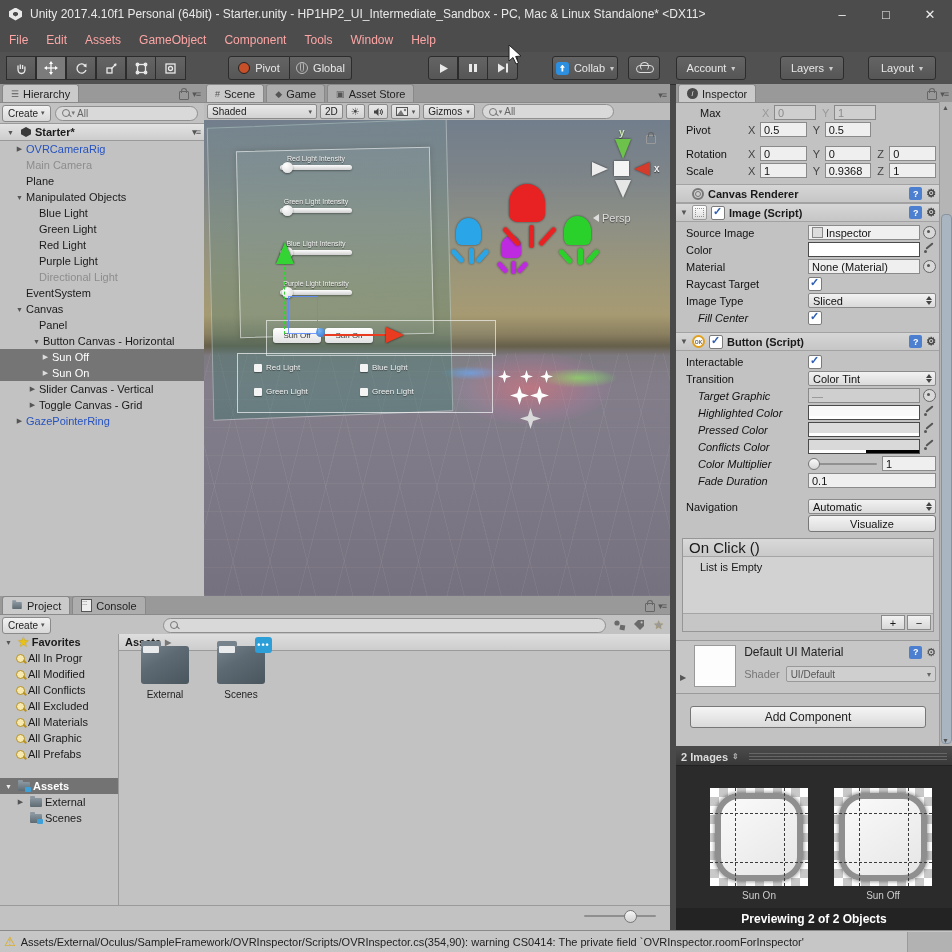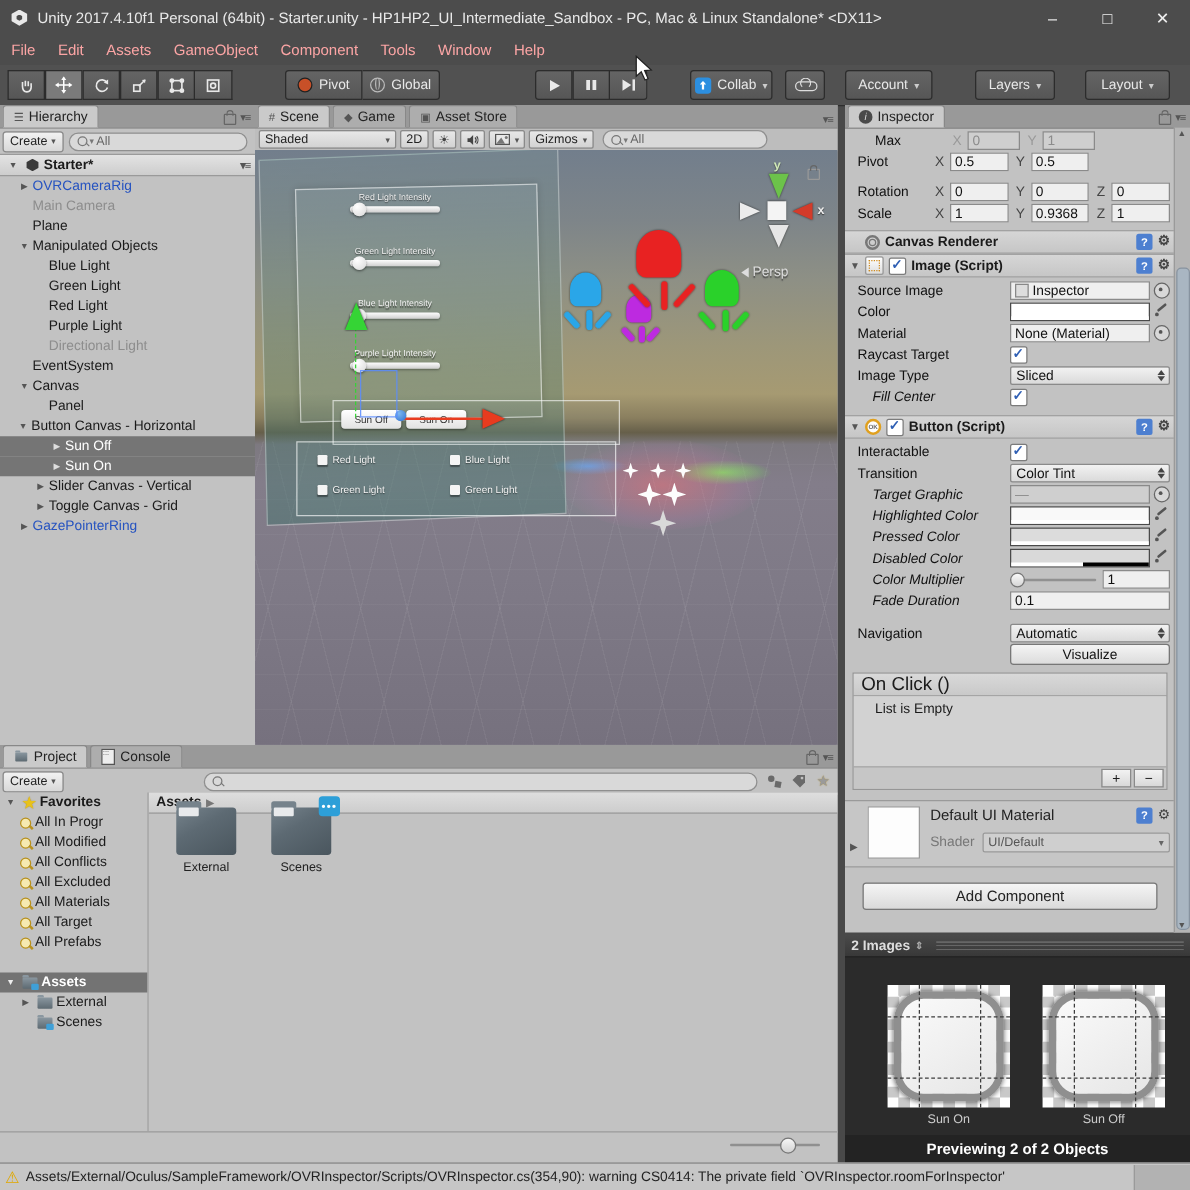"Button Canvas - Horizontal" div.hrow { padding-left: 12px -> 30px }
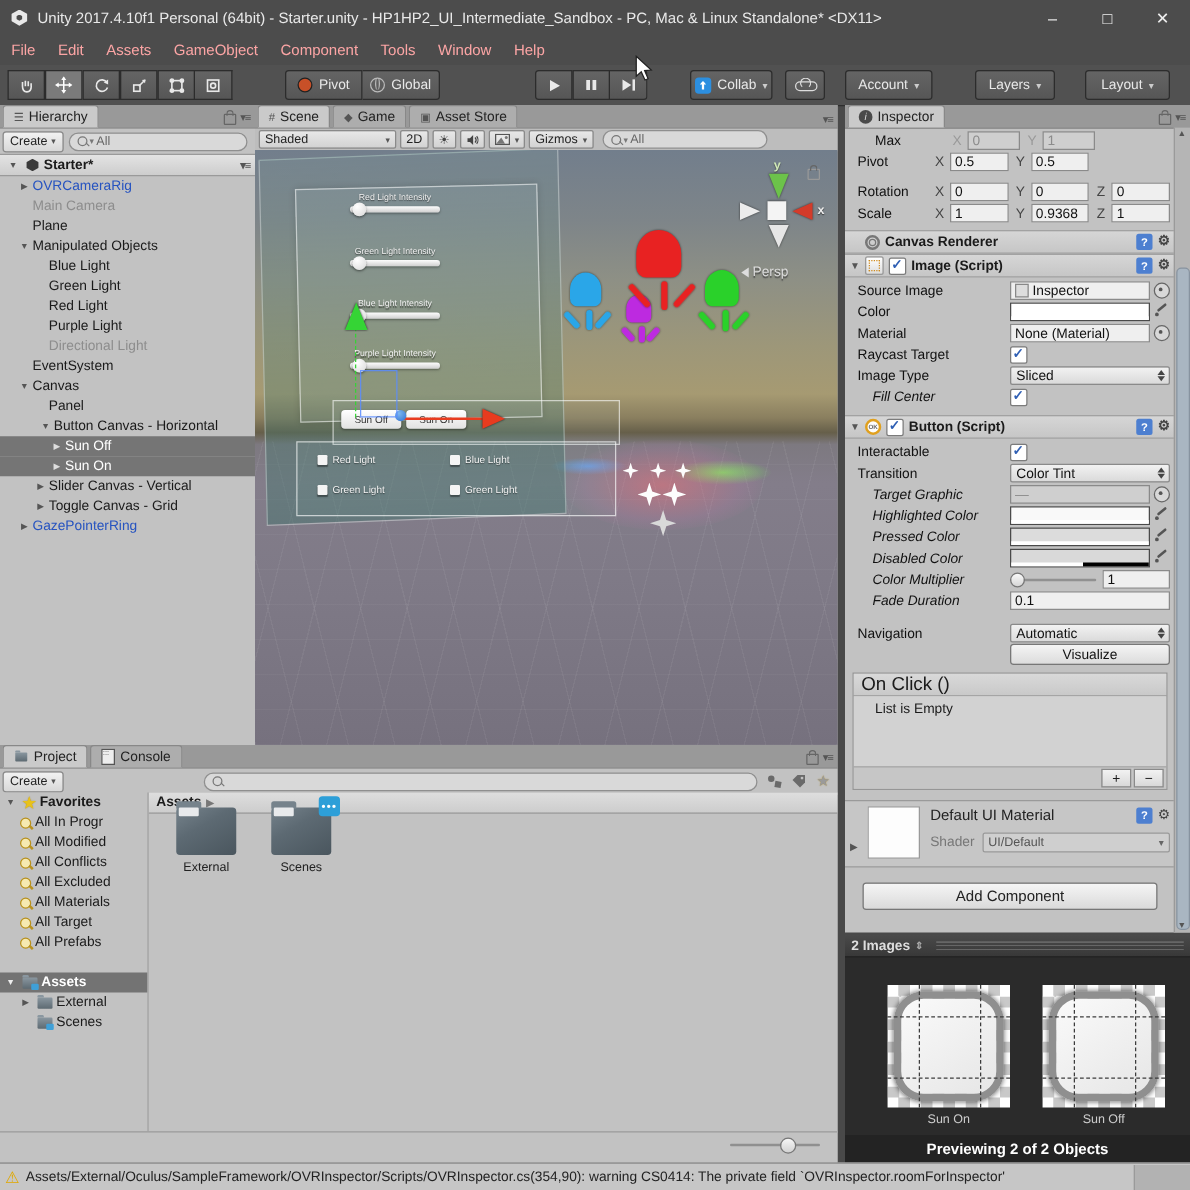"Disabled Color" span.ilabel { text: Disabled -> Conflicts }
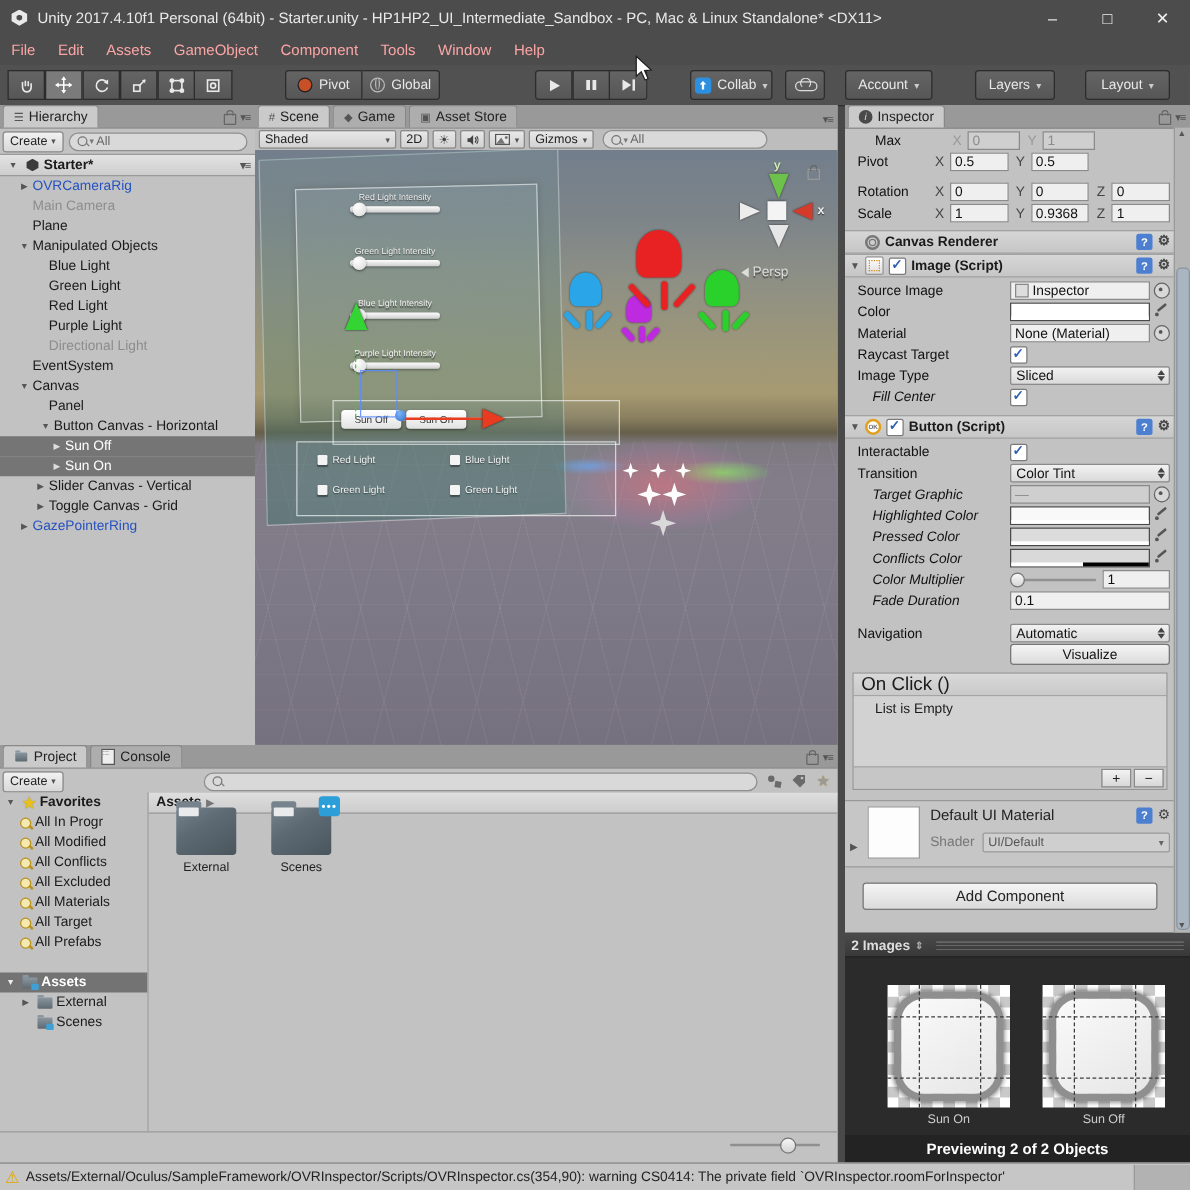"All Target" span { text: Target -> Graphic }
